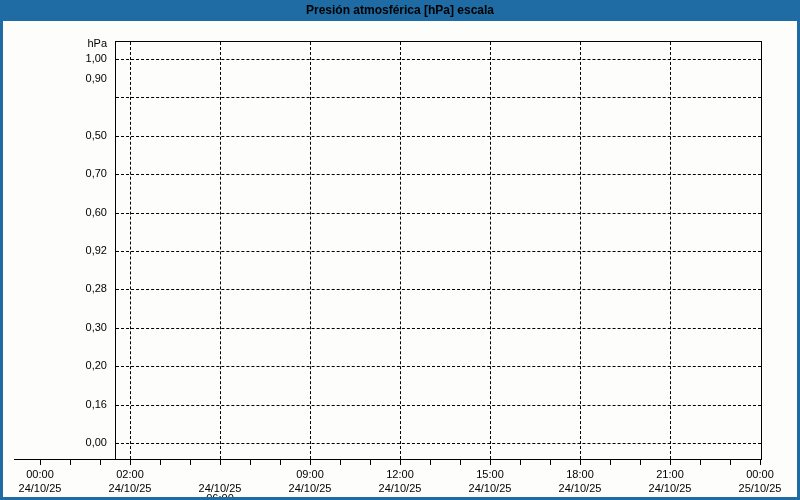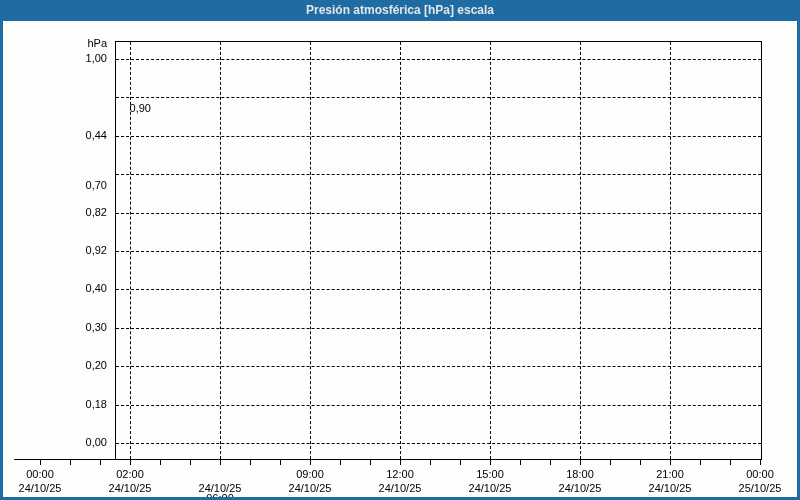"Presión atmosférica [hPa] escala" .titlebar { color: #e5e5e5 -> #000000 }
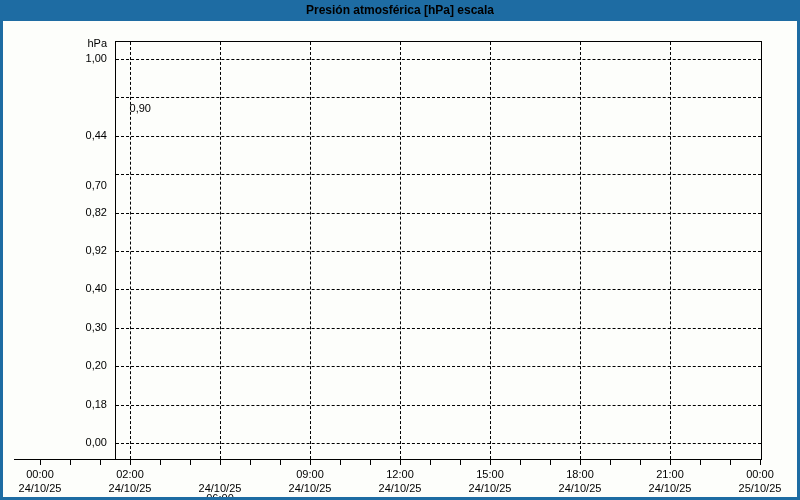"0,90" div.ylab { margin-left: 44px -> none; top: 102px -> 72px }
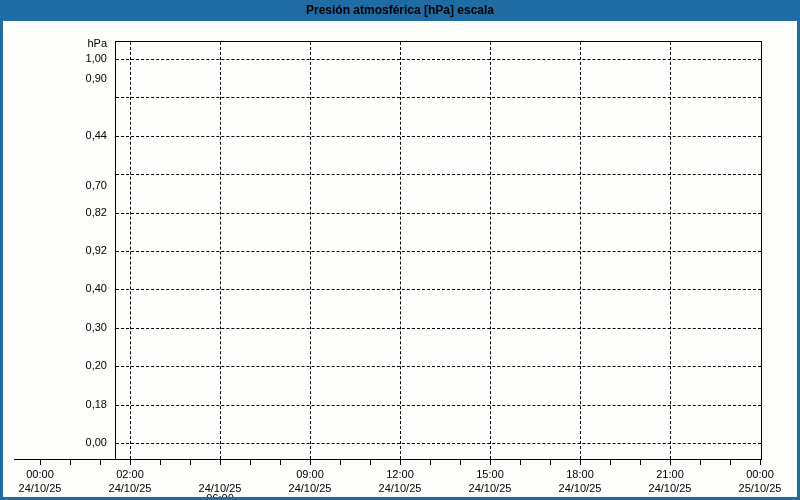"0,44" div.ylab { text: 0,44 -> 0,50 }
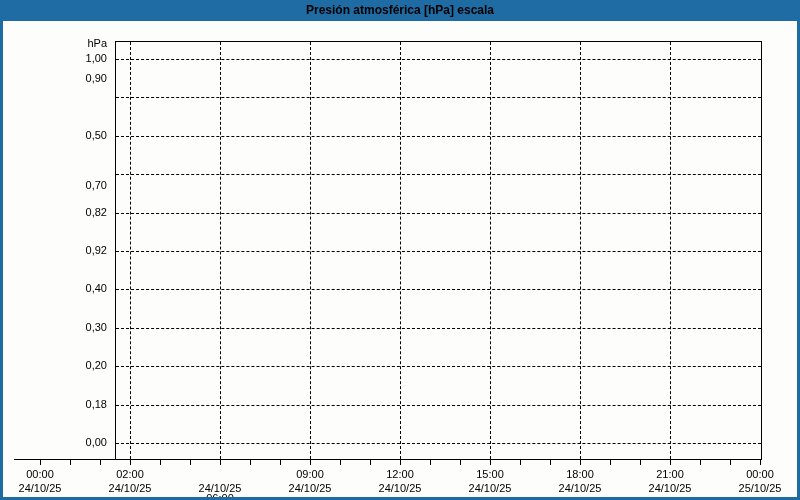"0,70" div.ylab { margin-top: 12px -> none }
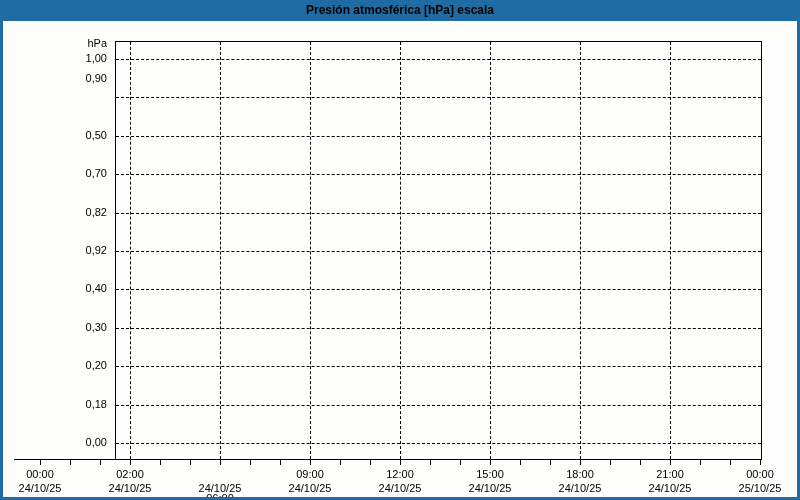"0,82" div.ylab { text: 0,82 -> 0,60 }
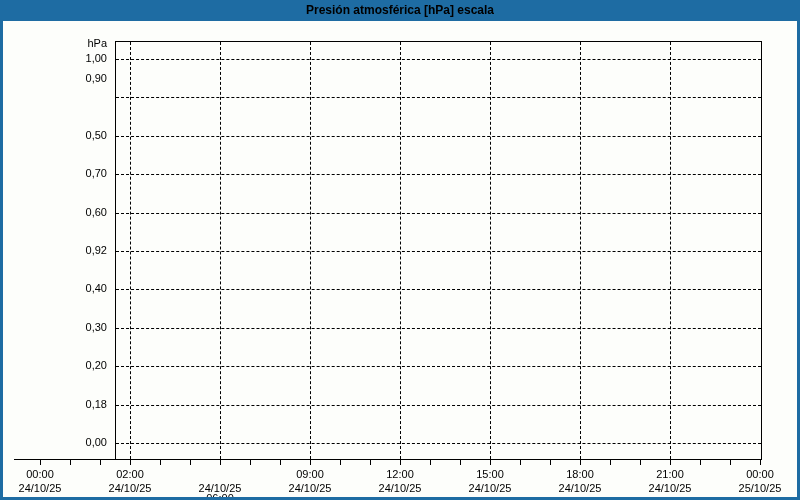"0,40" div.ylab { text: 0,40 -> 0,28 }
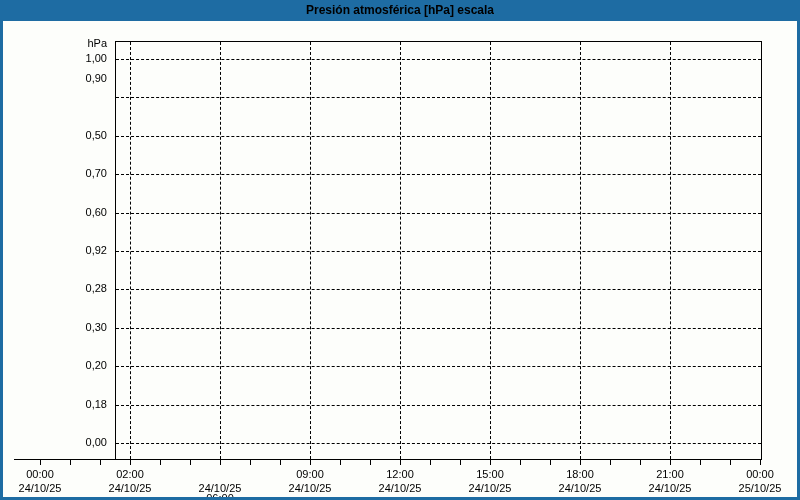"0,18" div.ylab { text: 0,18 -> 0,16 }
